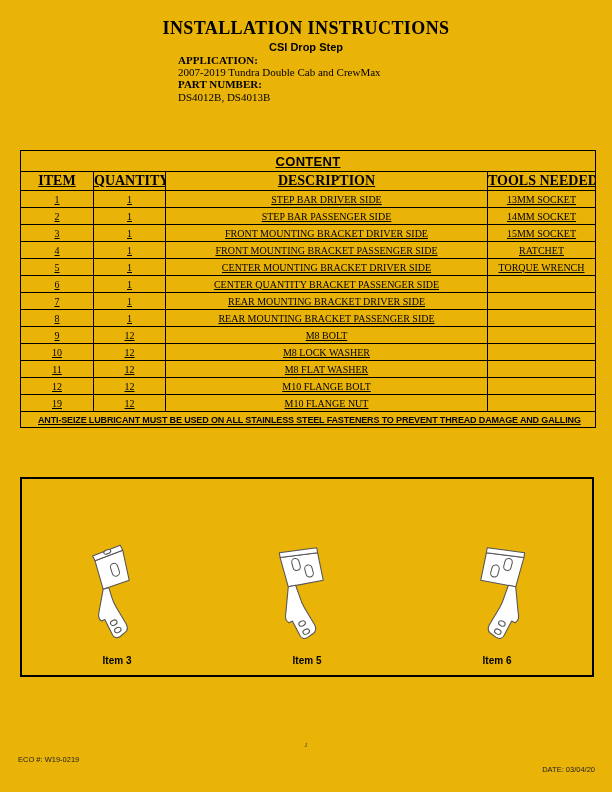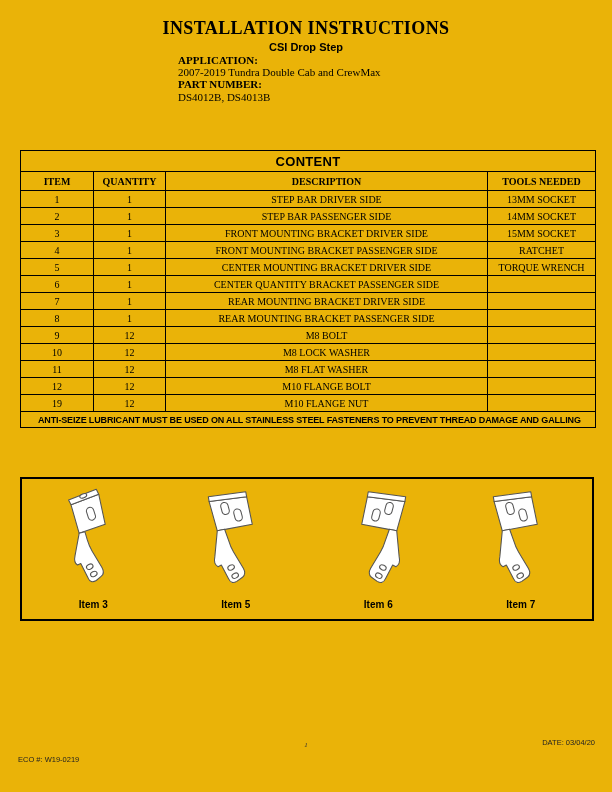"CONTENT" .content-table { text-decoration: none -> underline }
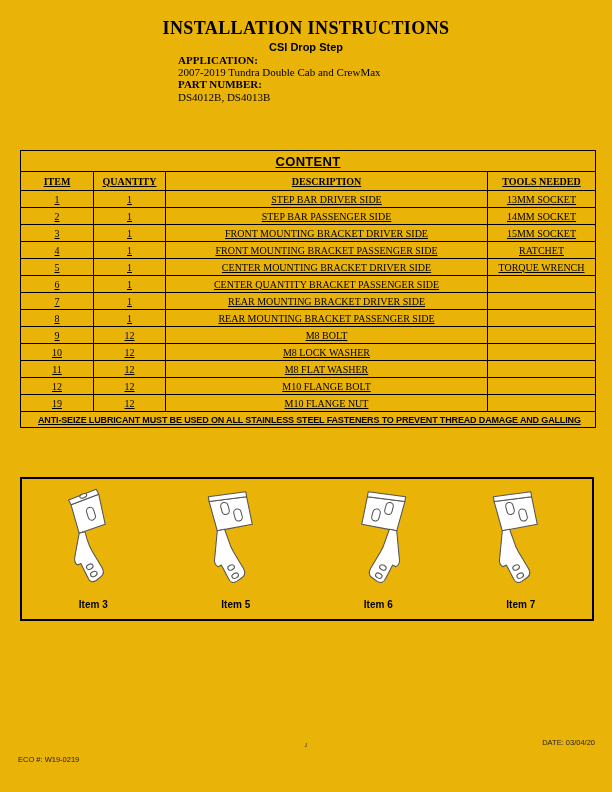"ITEM" .content-table th { font-size: 10px -> 14px }
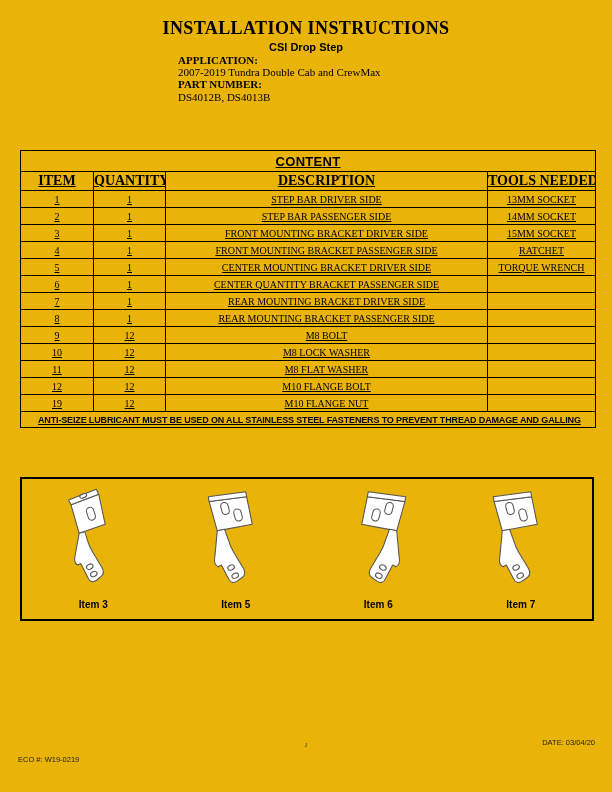"Item 3" .figure-box { height: 144px -> 200px }
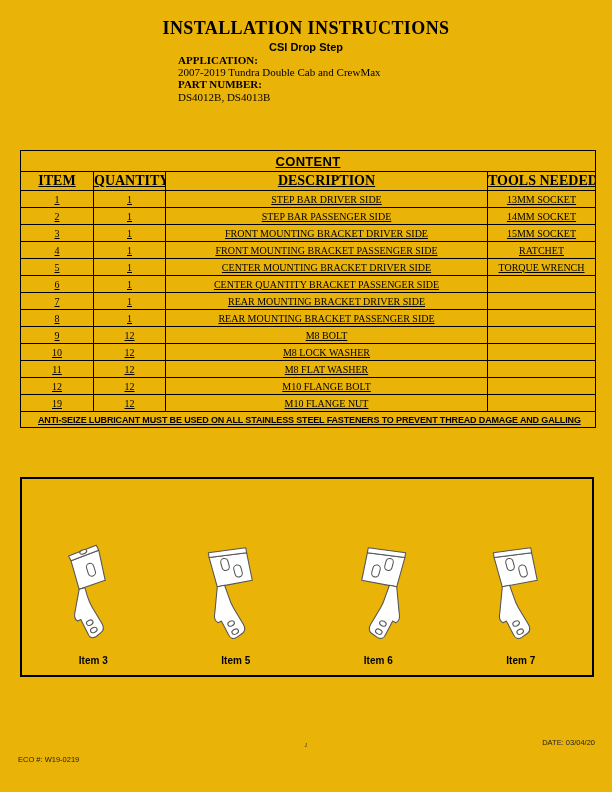"Item 7" div.fig-item { html: <div> <svg> <use></use> </svg> <div>Item 7</div> </div> -> none }
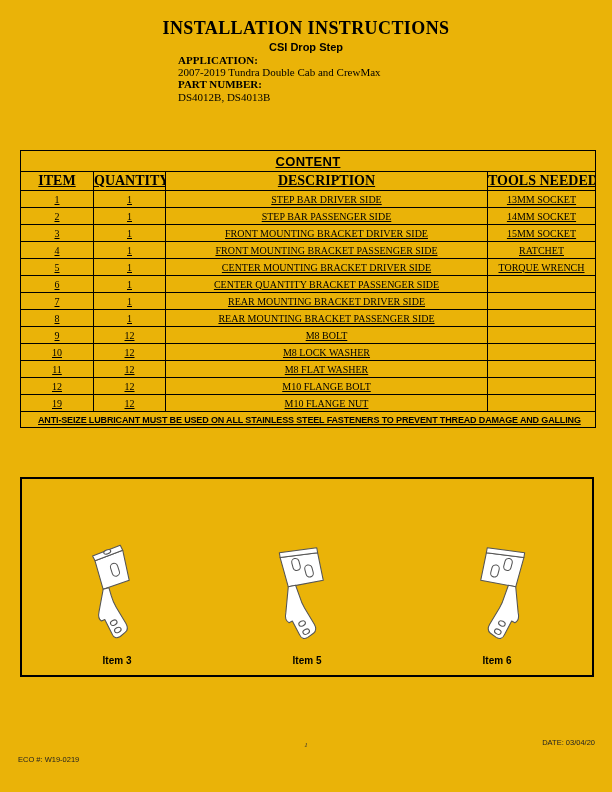"DATE: 03/04/20" .footer-date { top: 738px -> 765px }
